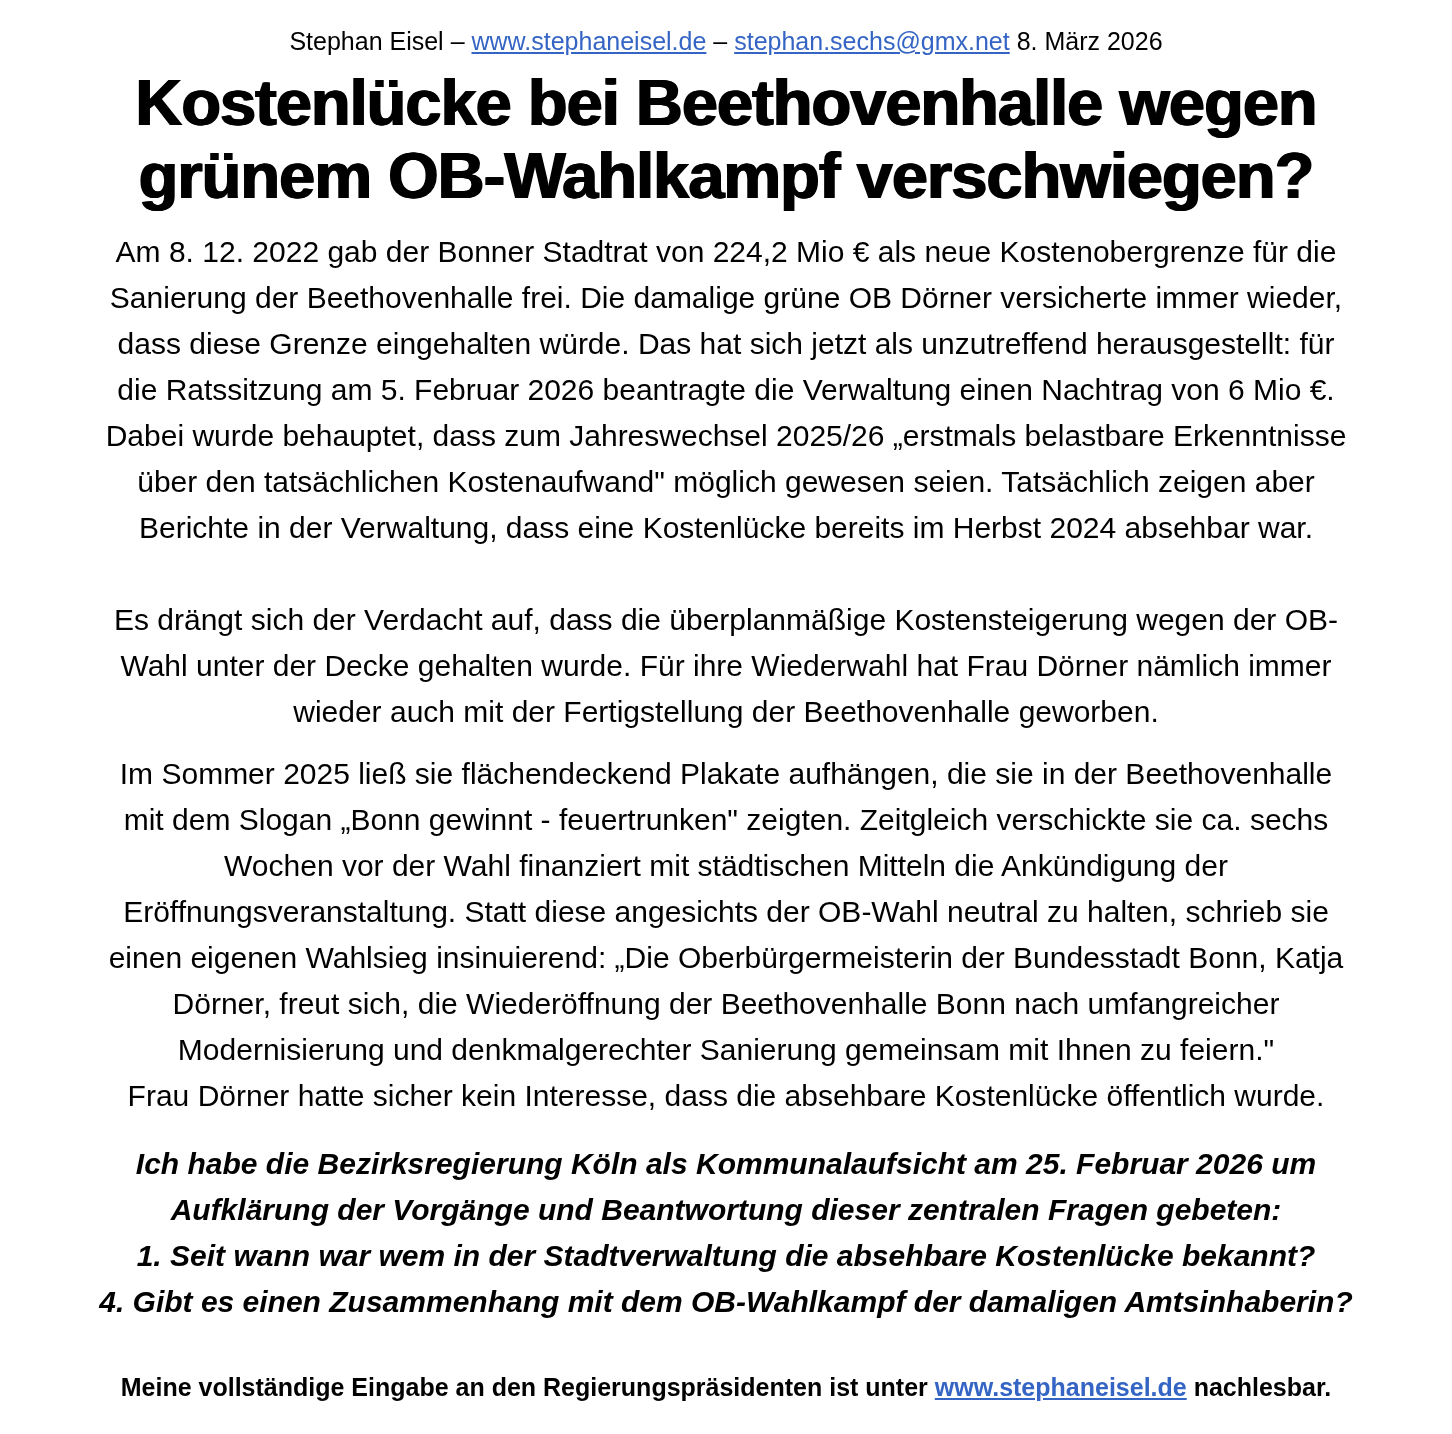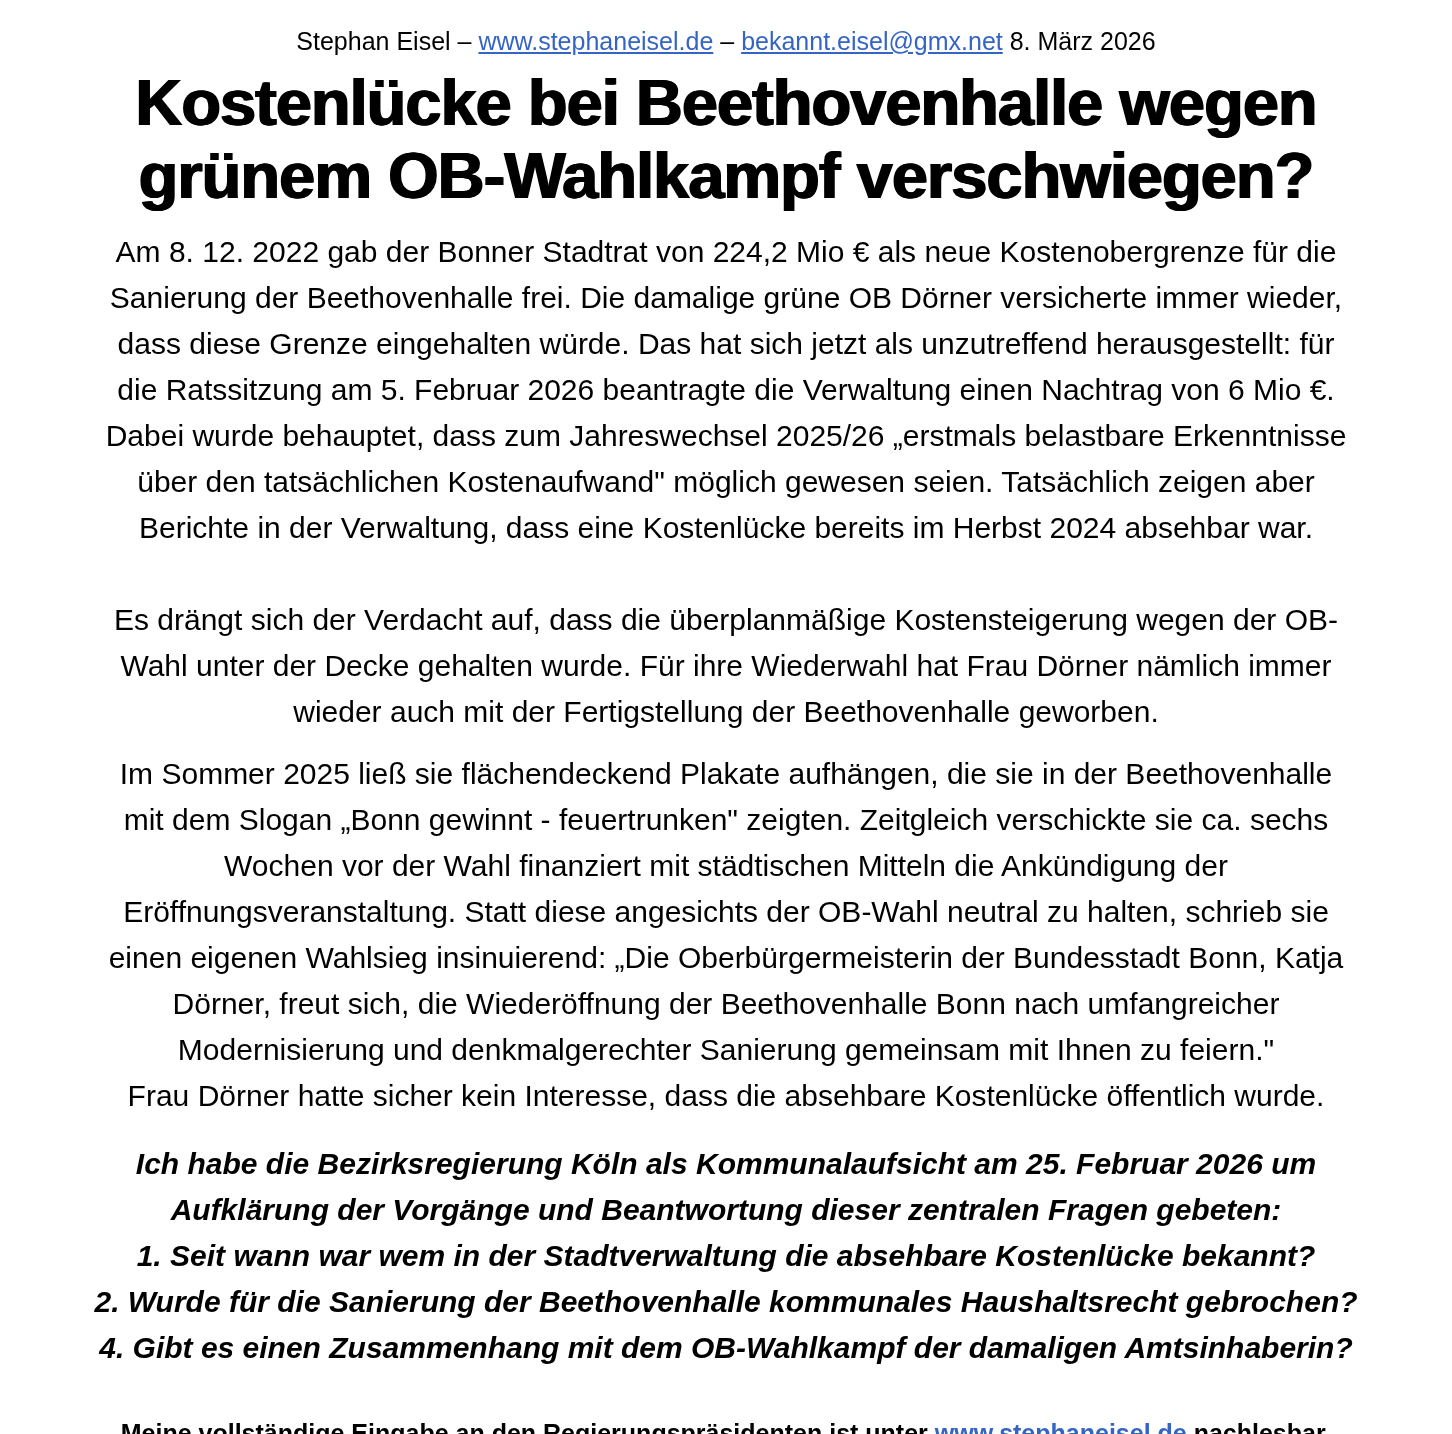"bekannt.eisel@gmx.net" a.link { text: bekannt.eisel@gmx.net -> stephan.sechs@gmx.net }
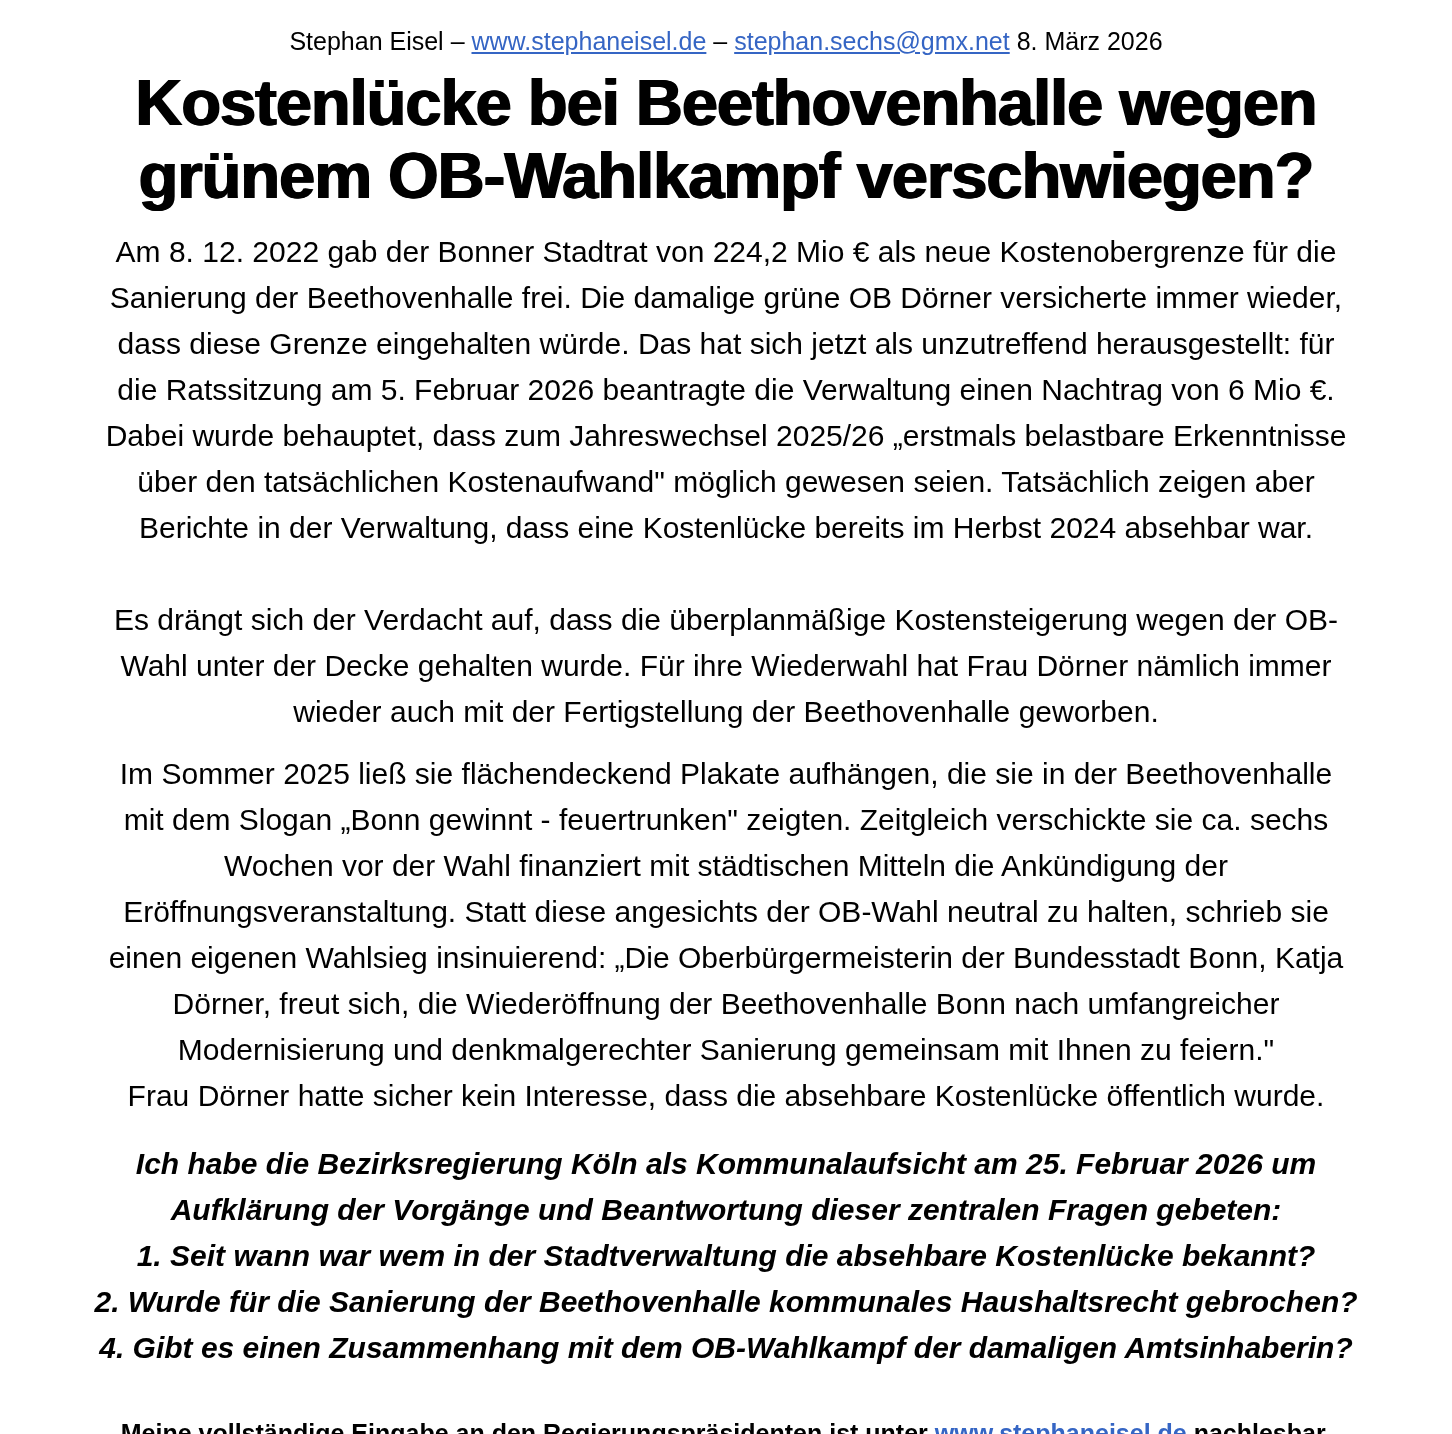"2. Wurde für die Sanierung" div.question { html: <div>2. Wurde für die Sanierung der Beethovenhalle kommunales Haushaltsrecht gebrochen?</div> -> none }
